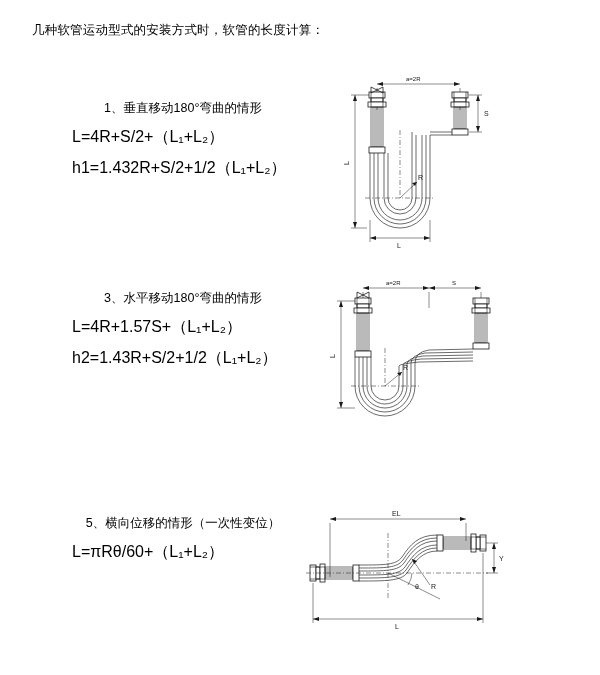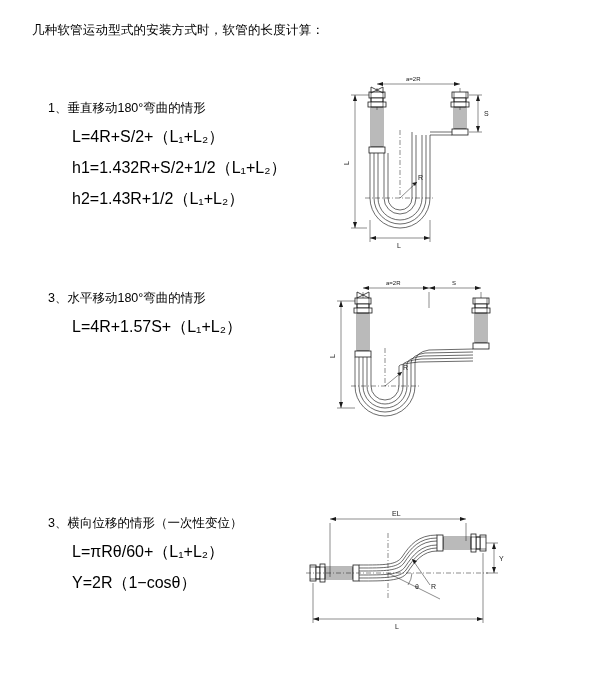"1、垂直移动180°弯曲的情形" .sec-title { text-align: none -> center }
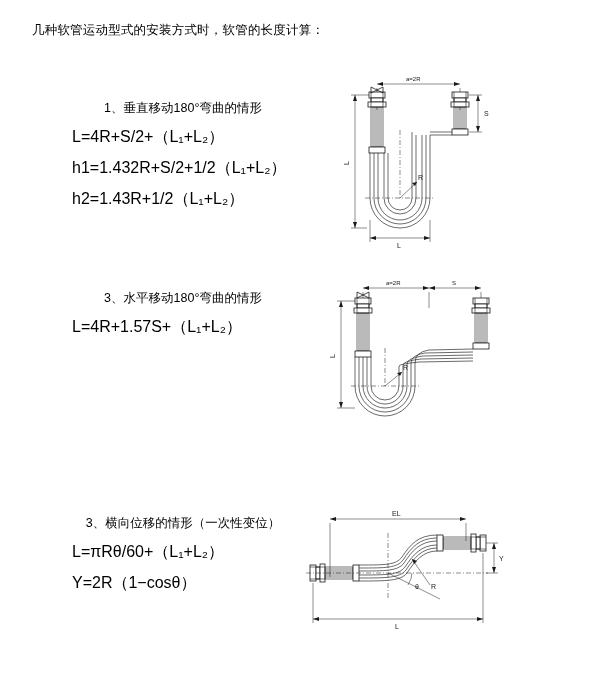"h2=1.43R+1/2（L₁+L₂）" div.formula { html: <div>h2=1.43R+1/2（L₁+L₂）</div> -> none }
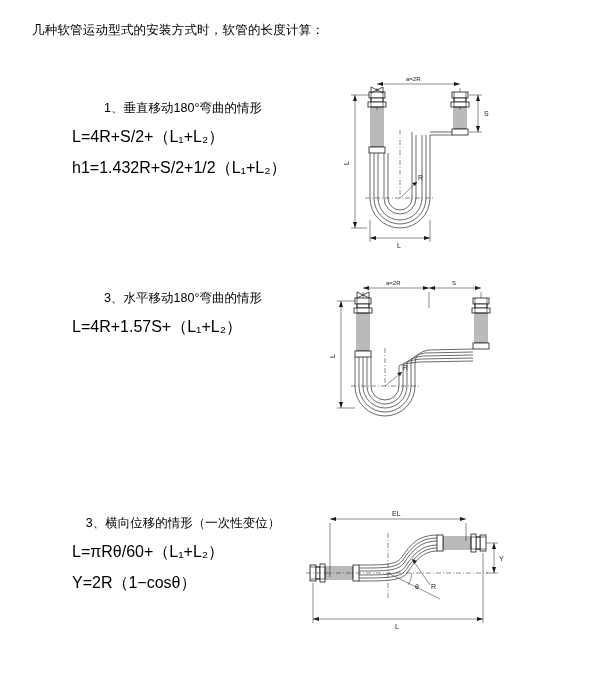"h2=1.43R+S/2+1/2（L₁+L₂）" div.formula { html: none -> <div>h2=1.43R+S/2+1/2（L₁+L₂）</div> }
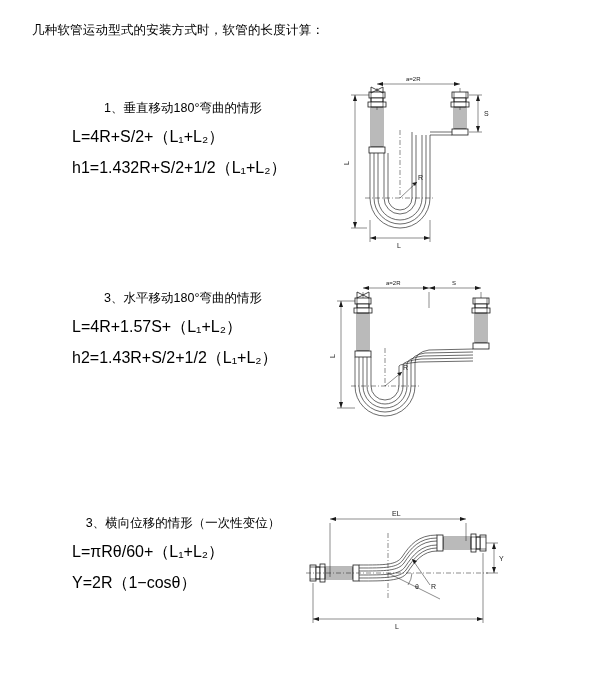"3、横向位移的情形（一次性变位）" div.sec-title { text: 3 -> 5 }
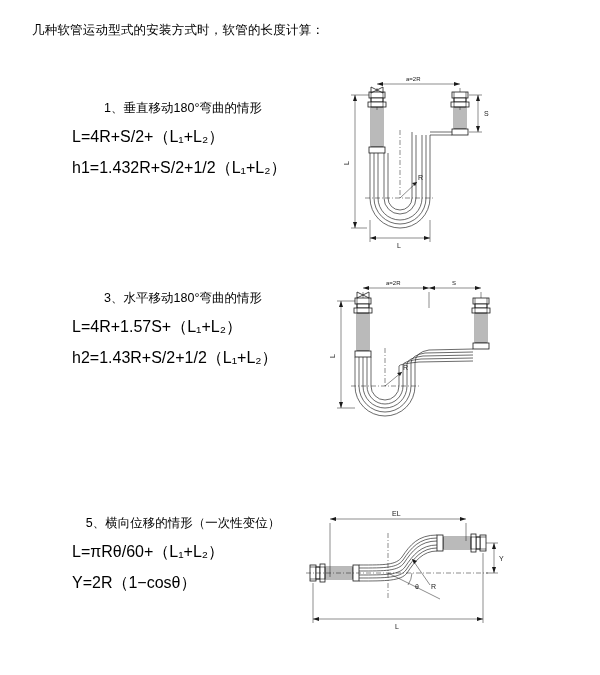"Y=2R（1−cosθ）" div.formula { html: <div>Y=2R（1−cosθ）</div> -> none }
